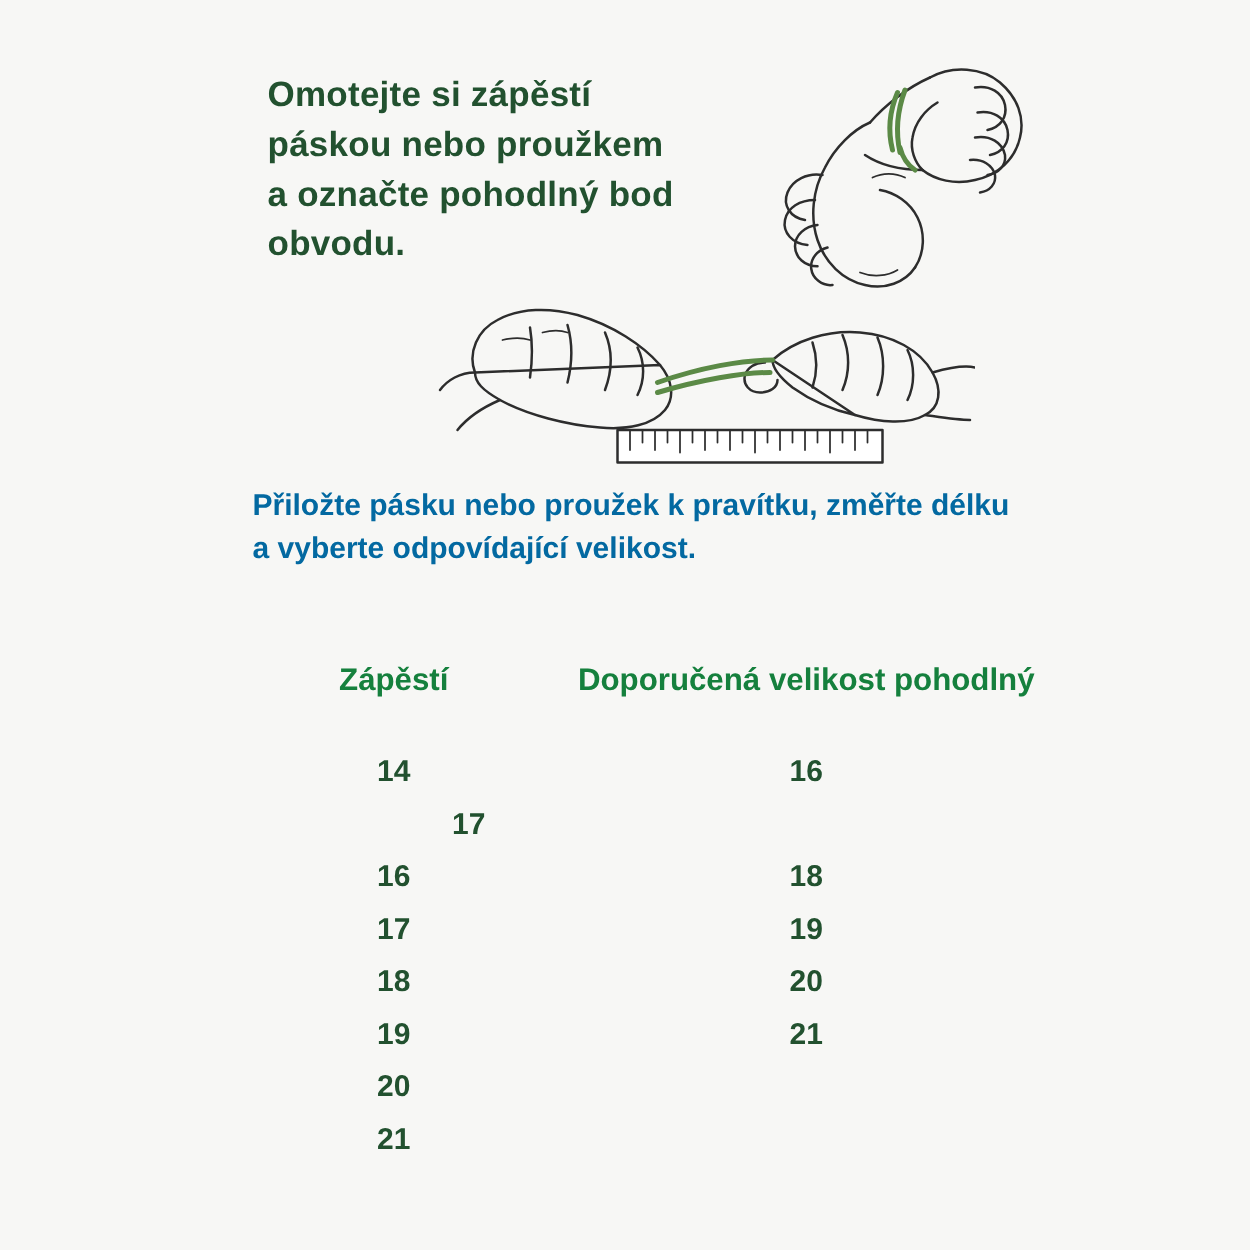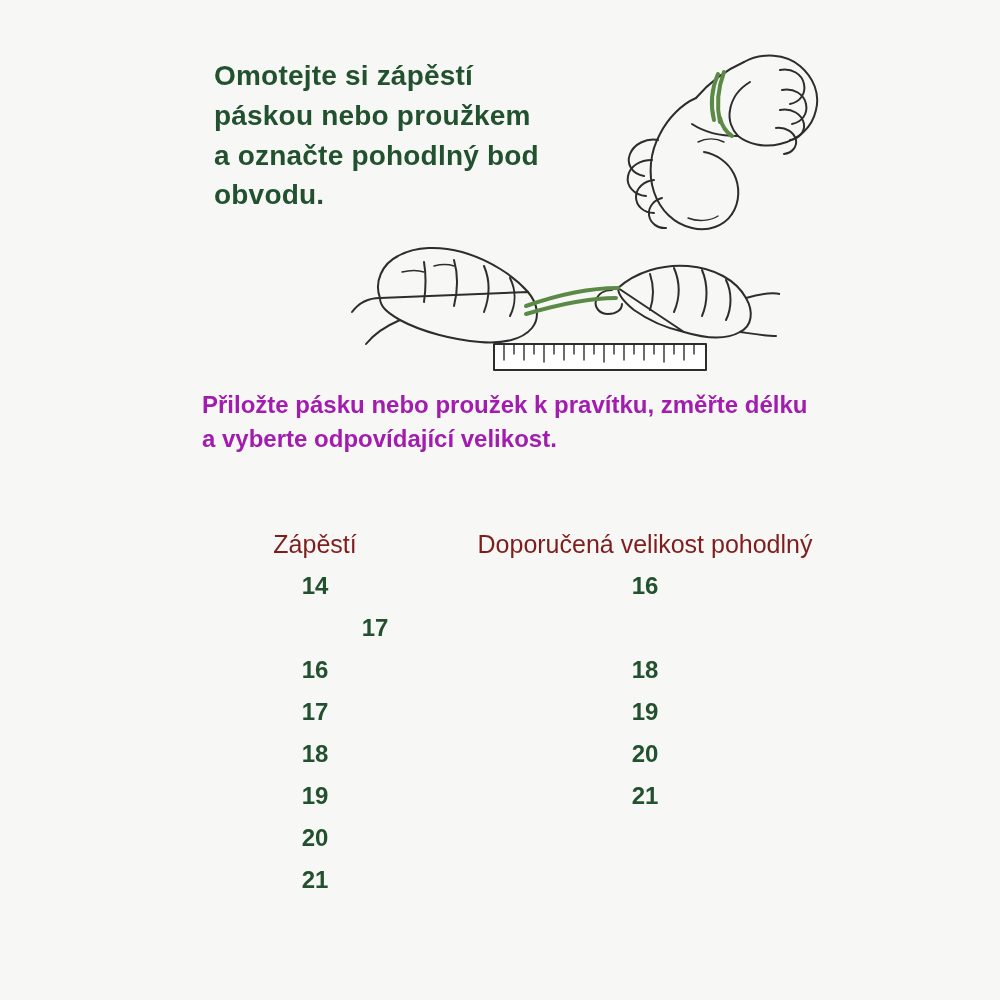"Přiložte pásku nebo proužek k" .step2-text { color: #a21caf -> #0369a1 }
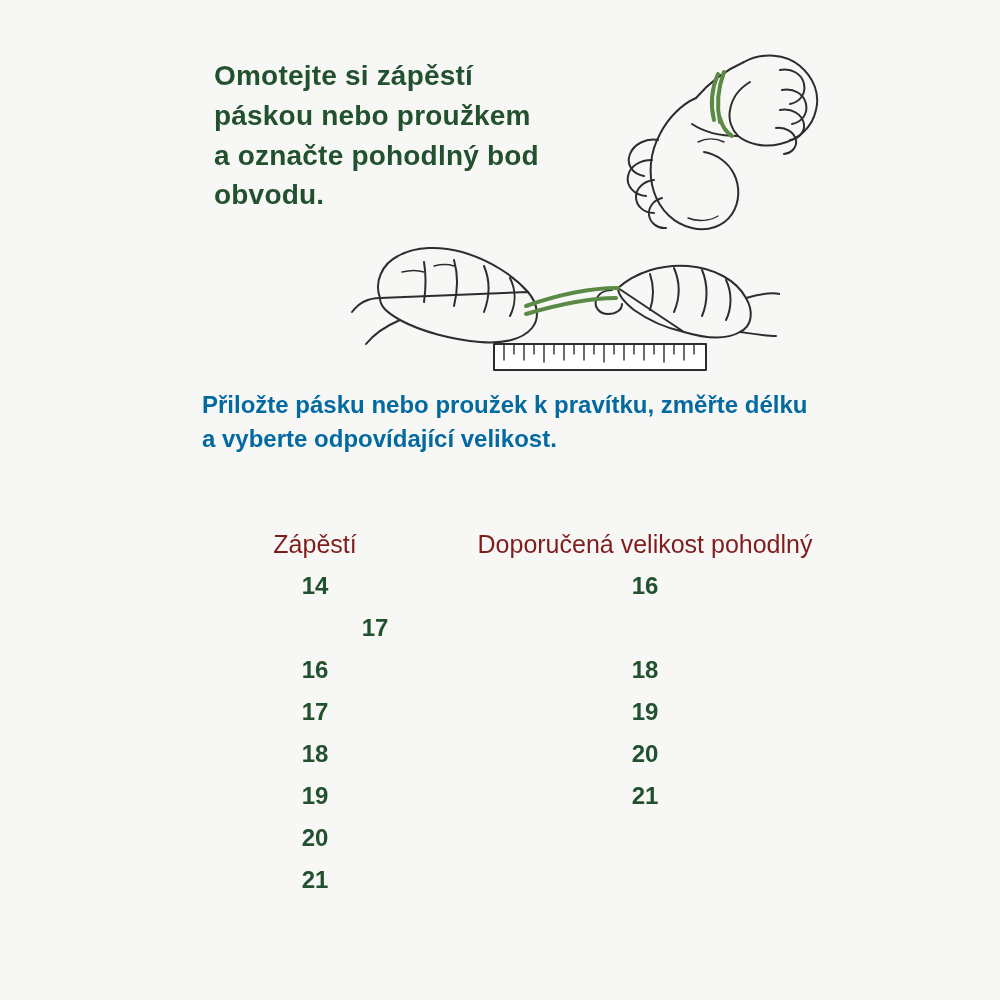"Zápěstí" .th { color: #7f1d1d -> #15803d; font-weight: normal -> bold }
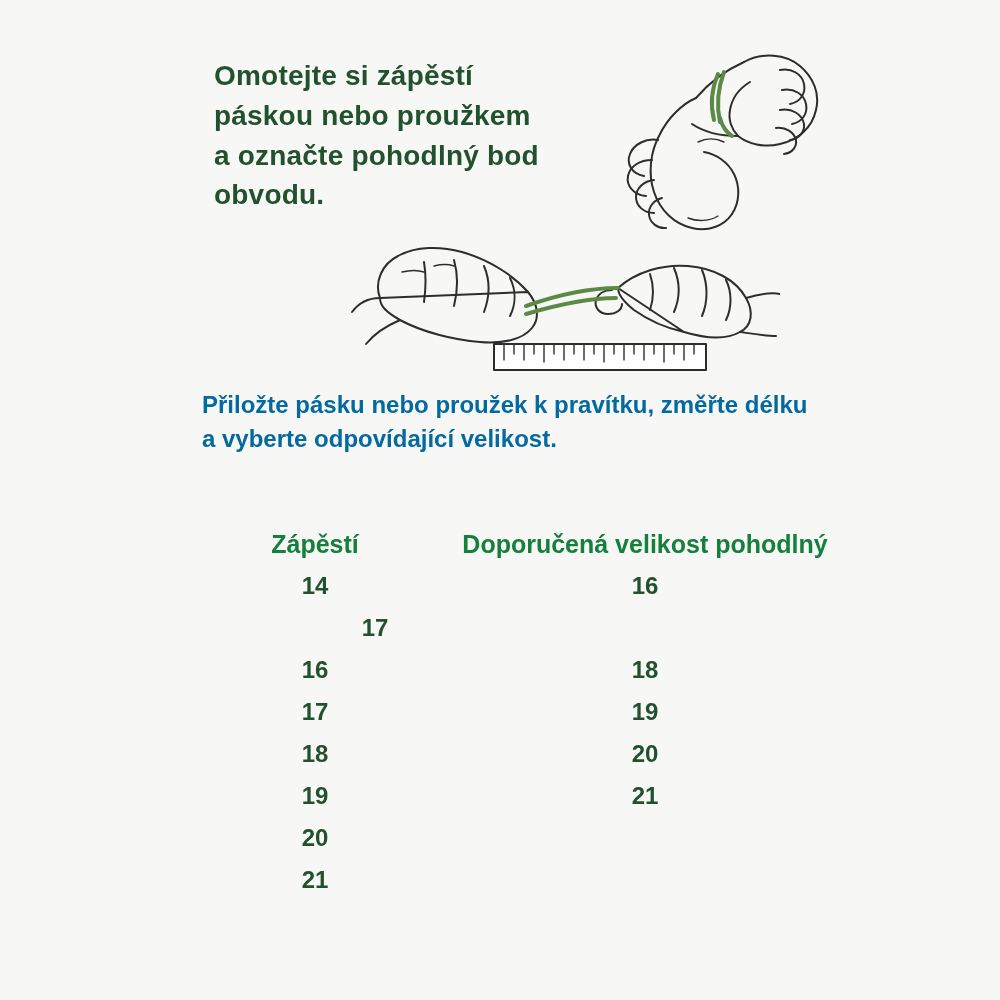"14" .tbody { margin-top: 4px -> 36px }
